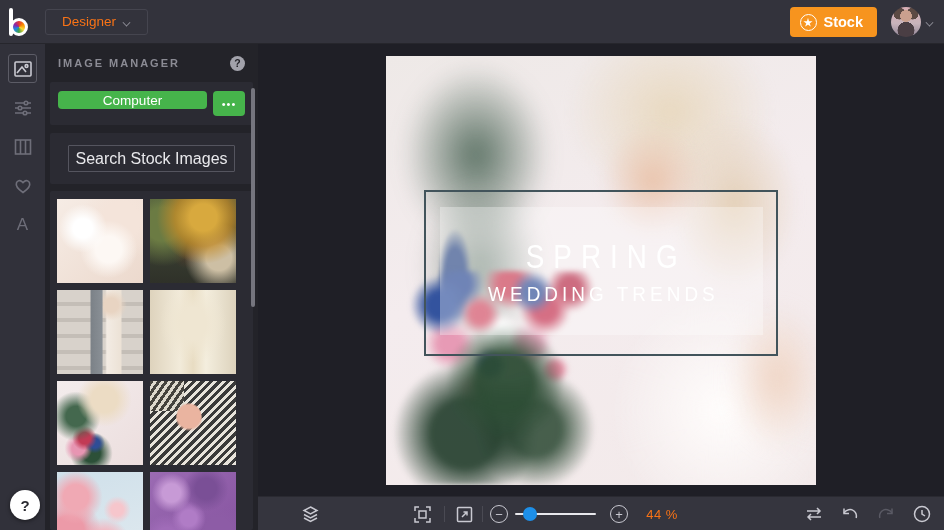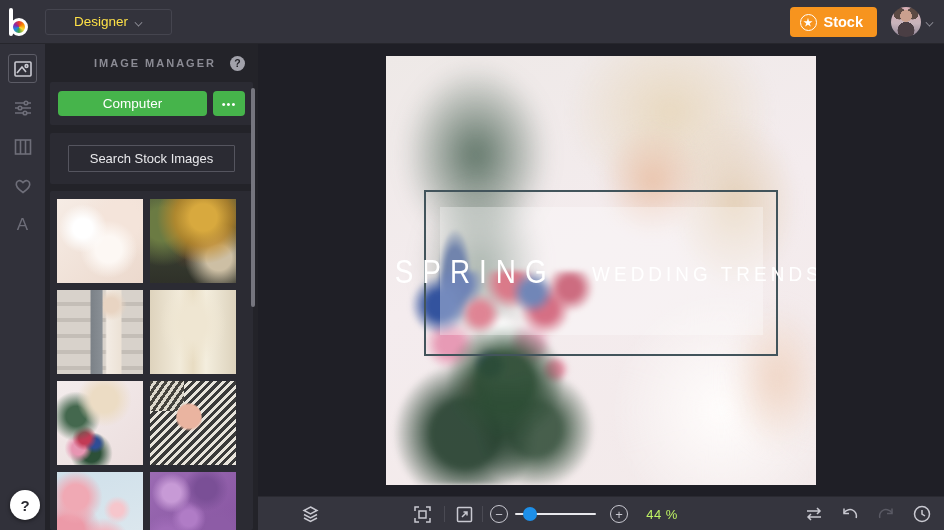"Designer" .tb-btn { color: #fde047 -> #f97316; padding: 0 28px -> 0 16px }
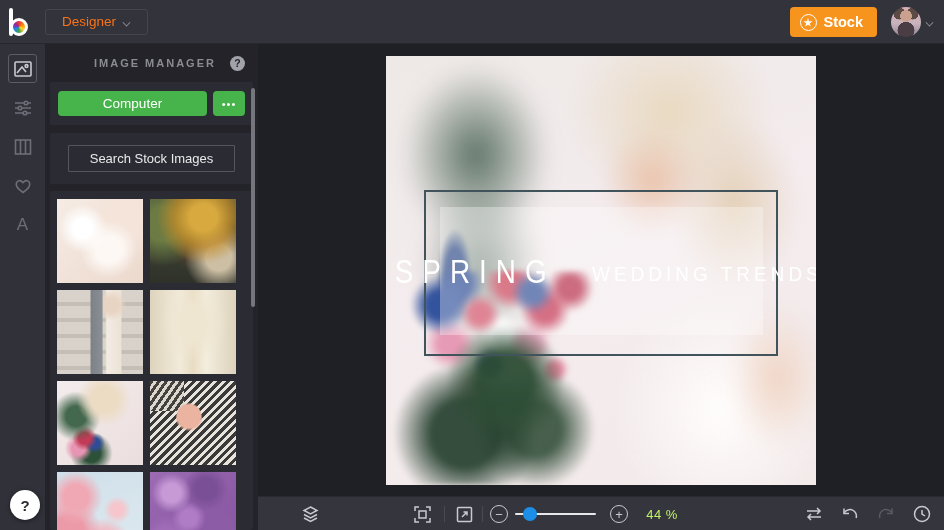"IMAGE MANAGER" .panel-title { margin-left: 36px -> none }
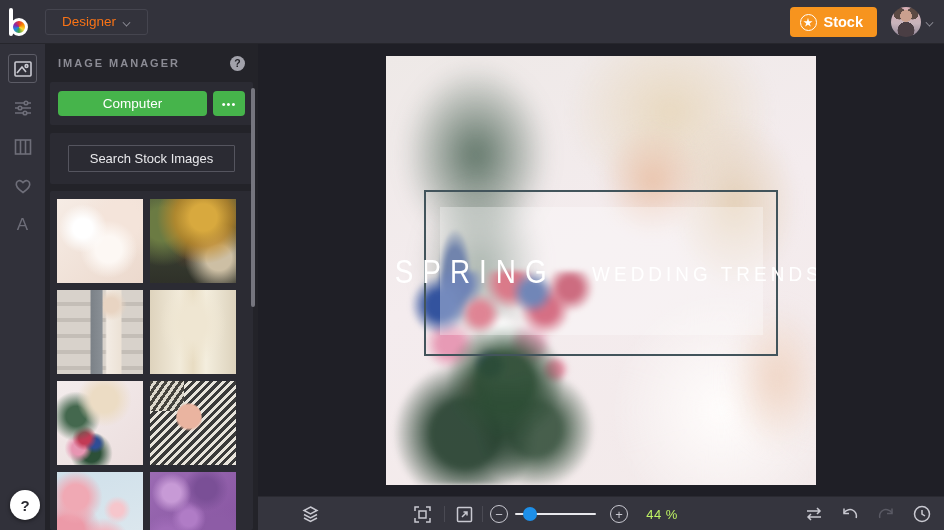"Computer" .green-btn { height: 25px -> 18px }
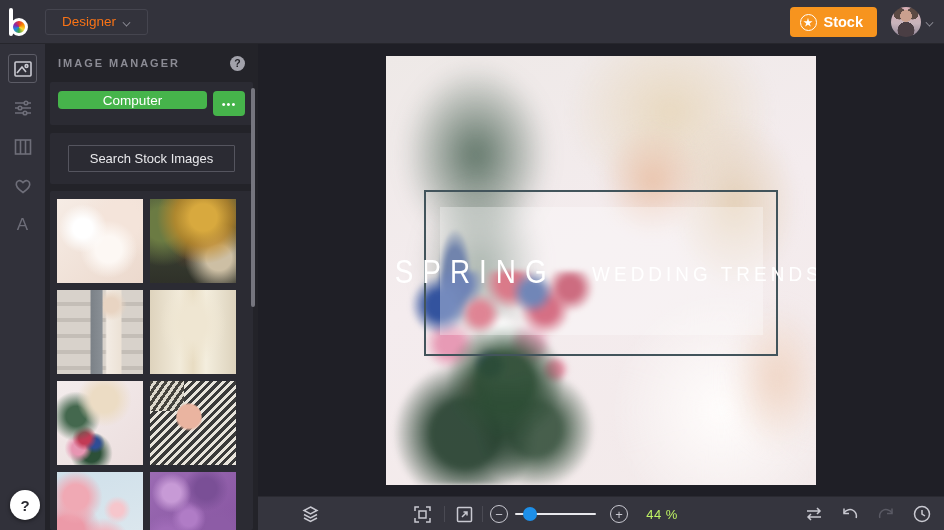"Search Stock Images" .search-btn { font-size: 13px -> 16px }
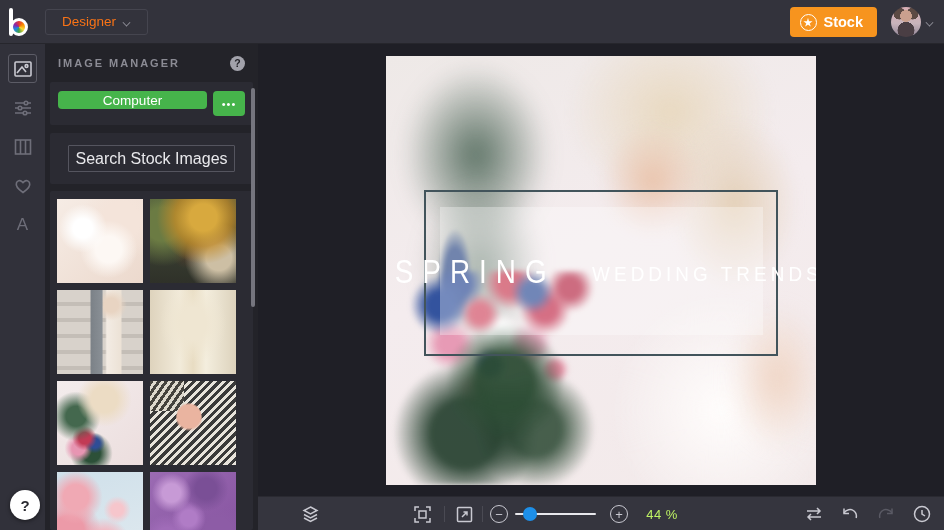"SPRING" .overlay-box { flex-direction: row -> column }
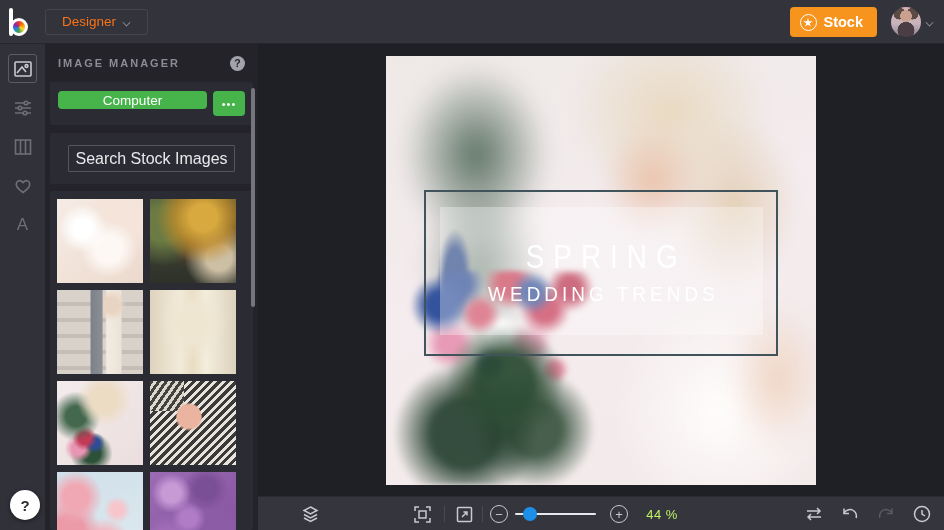"44 %" .zoom-label { color: #bef264 -> #f97316 }
